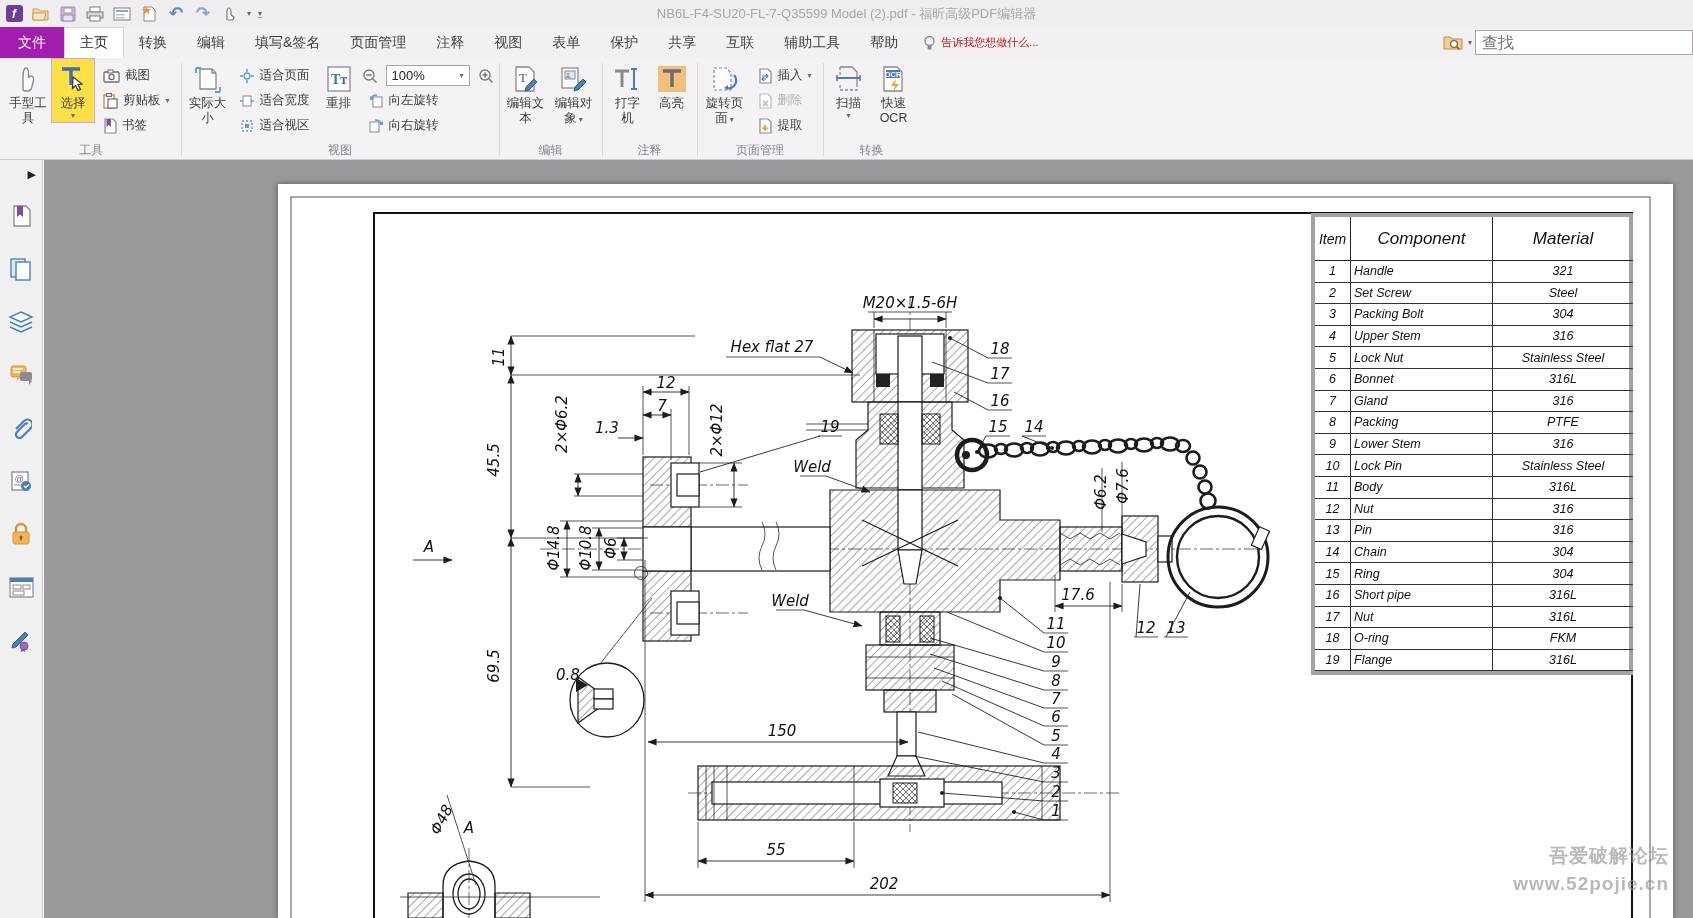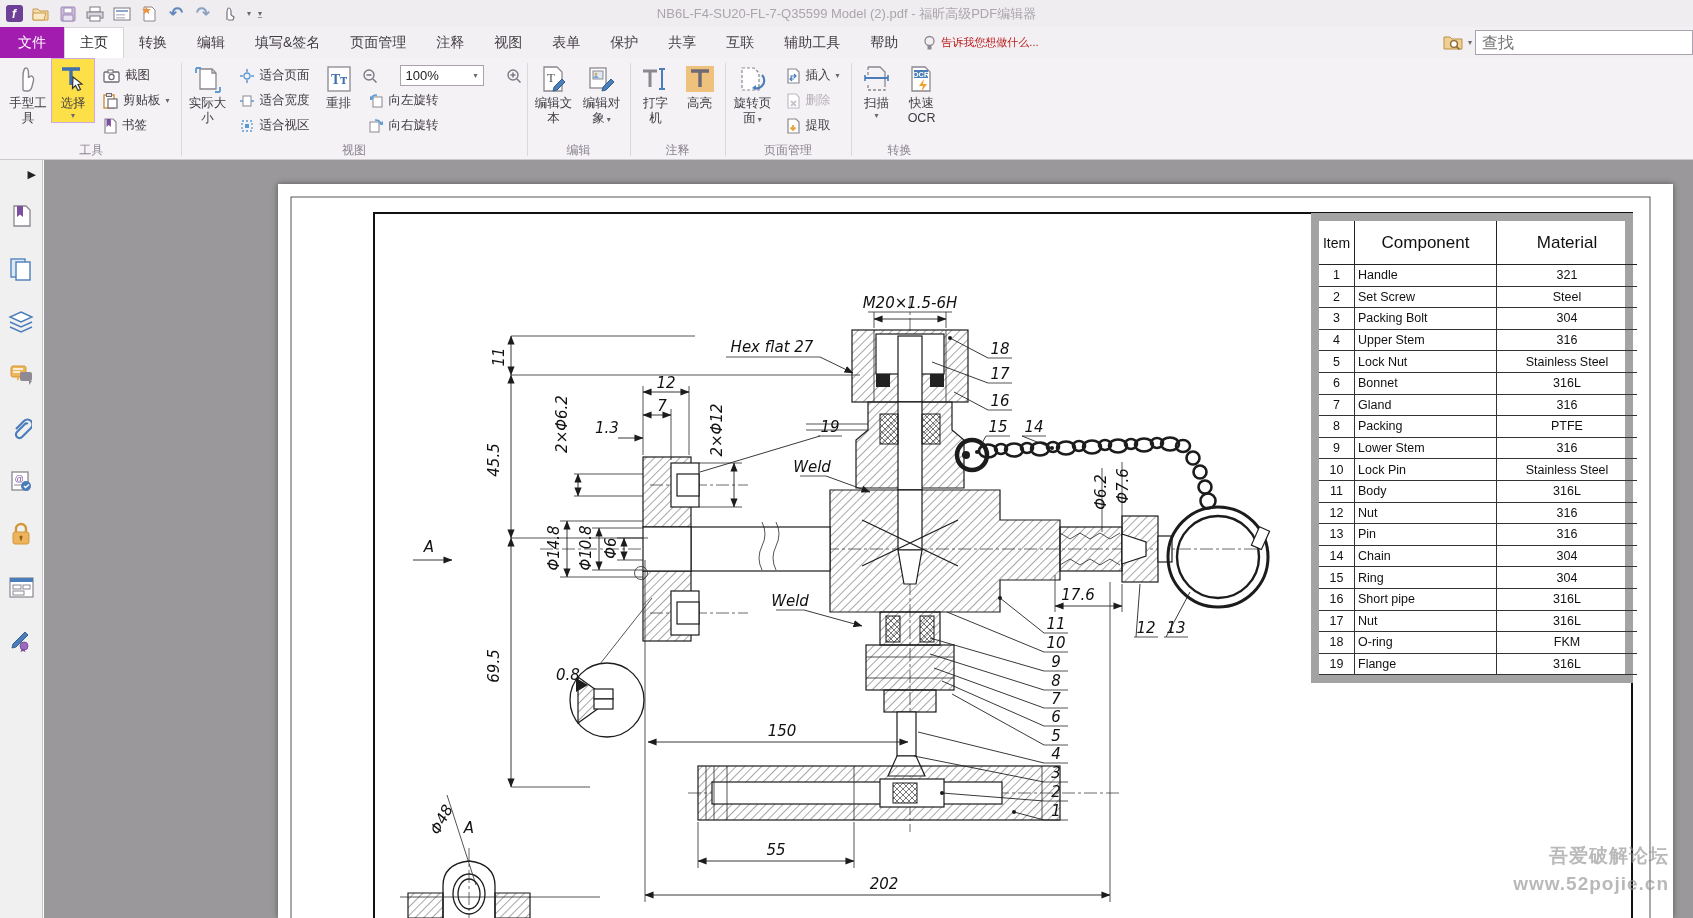"100%" .zoomrow { gap: 22px -> 8px }
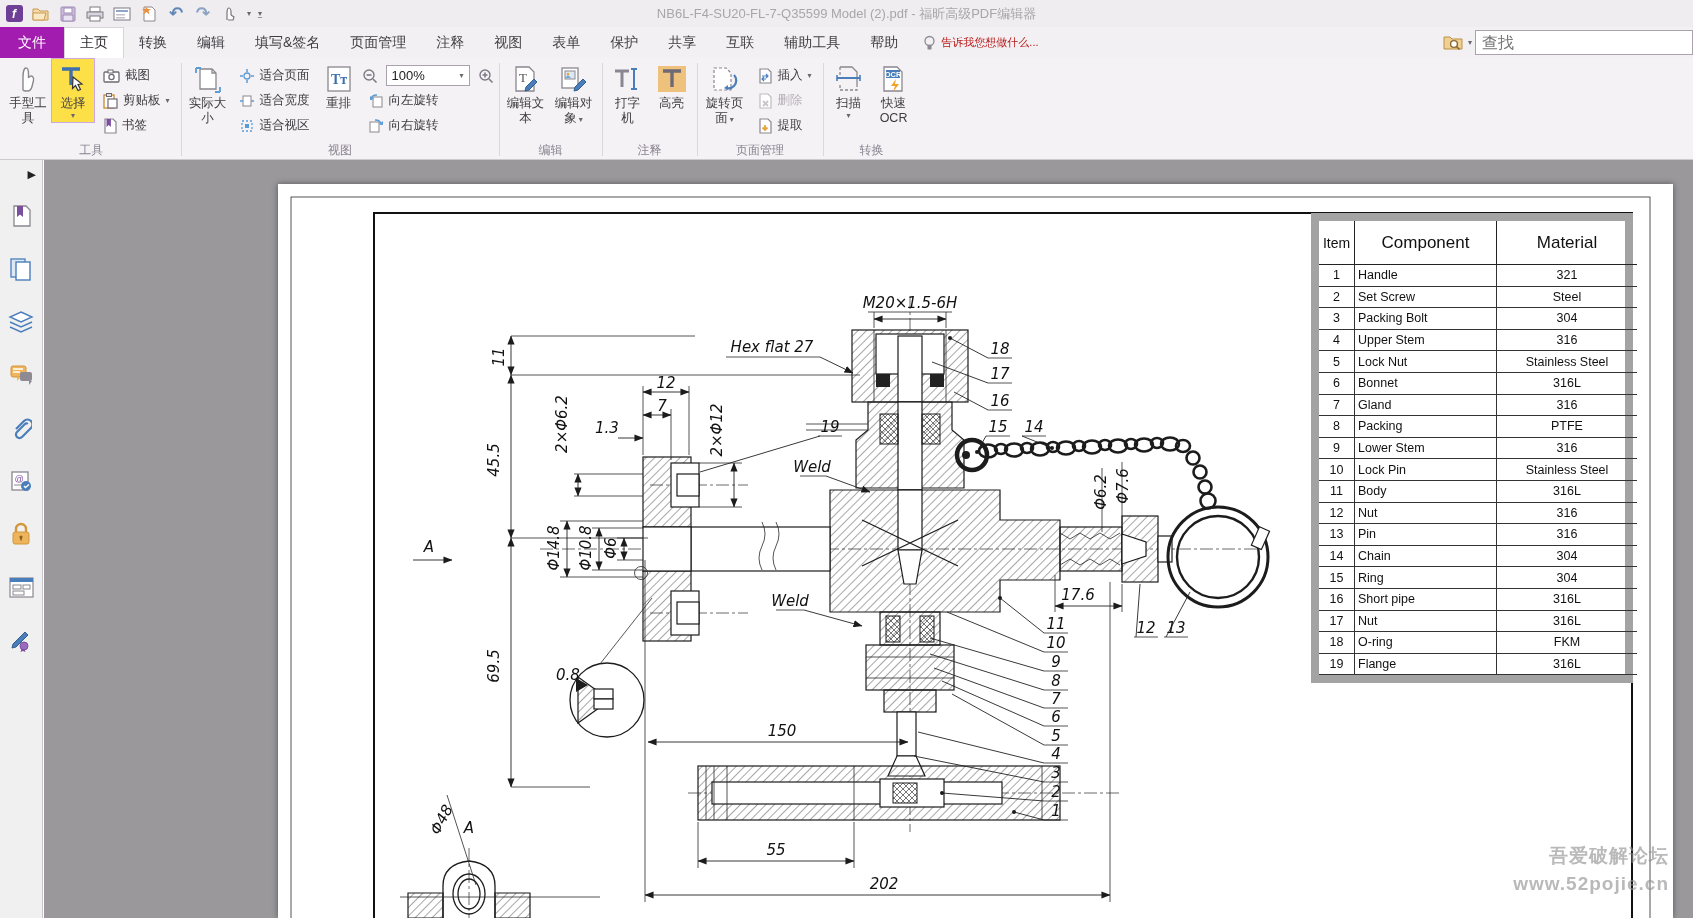"Item" .ptable { border: 8px solid #a3a3a3 -> 4px solid #a3a3a3; font-style: none -> italic }
